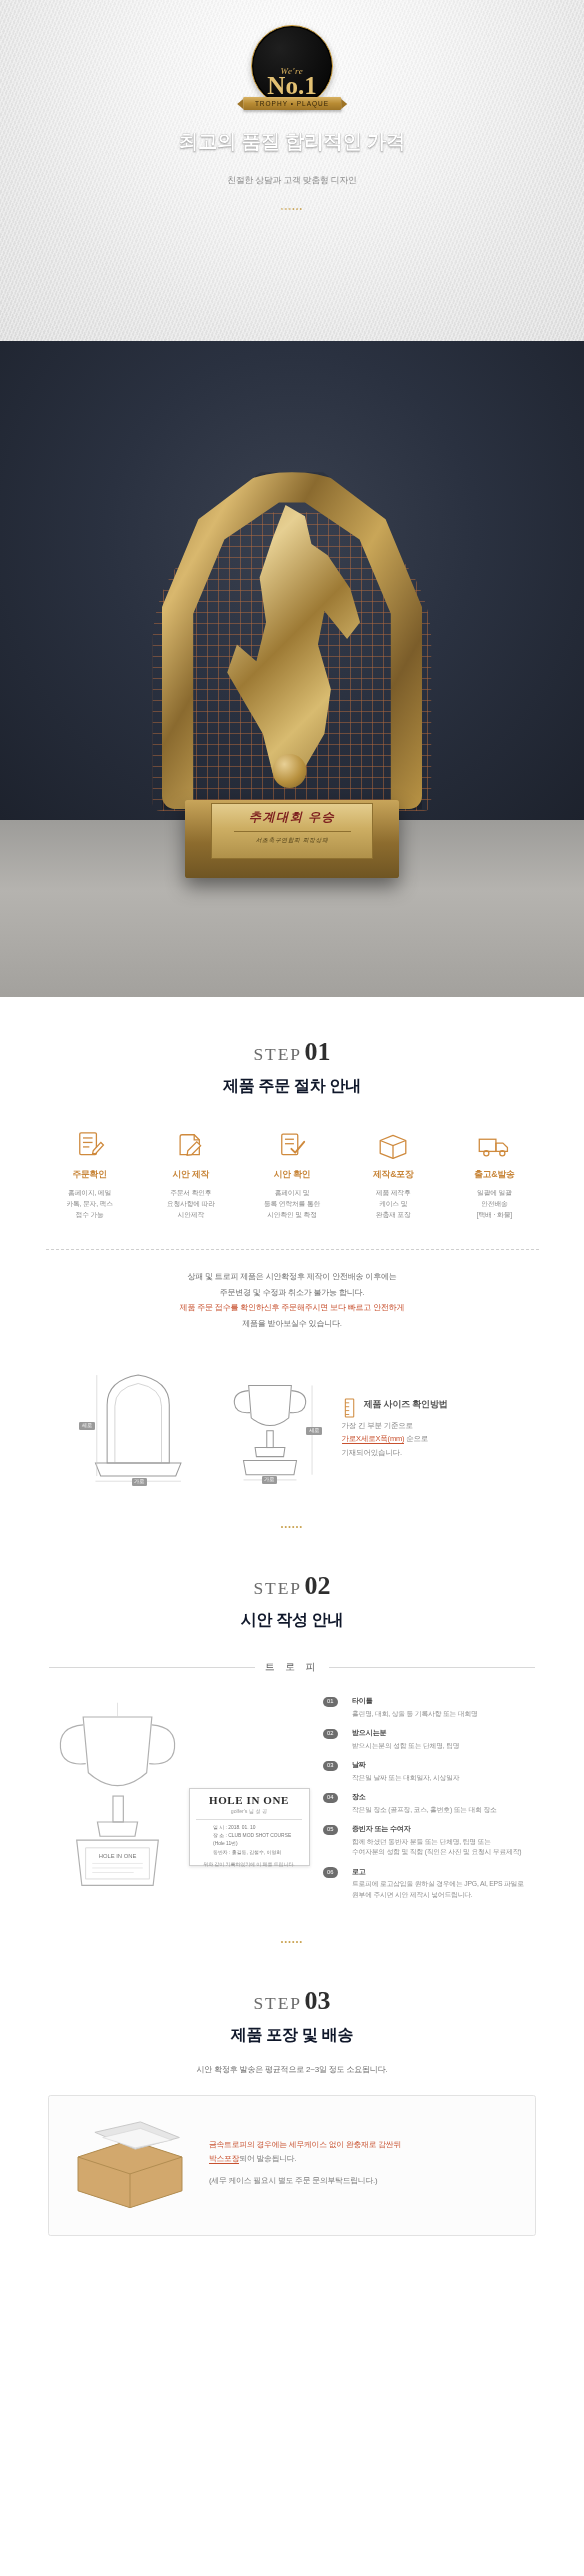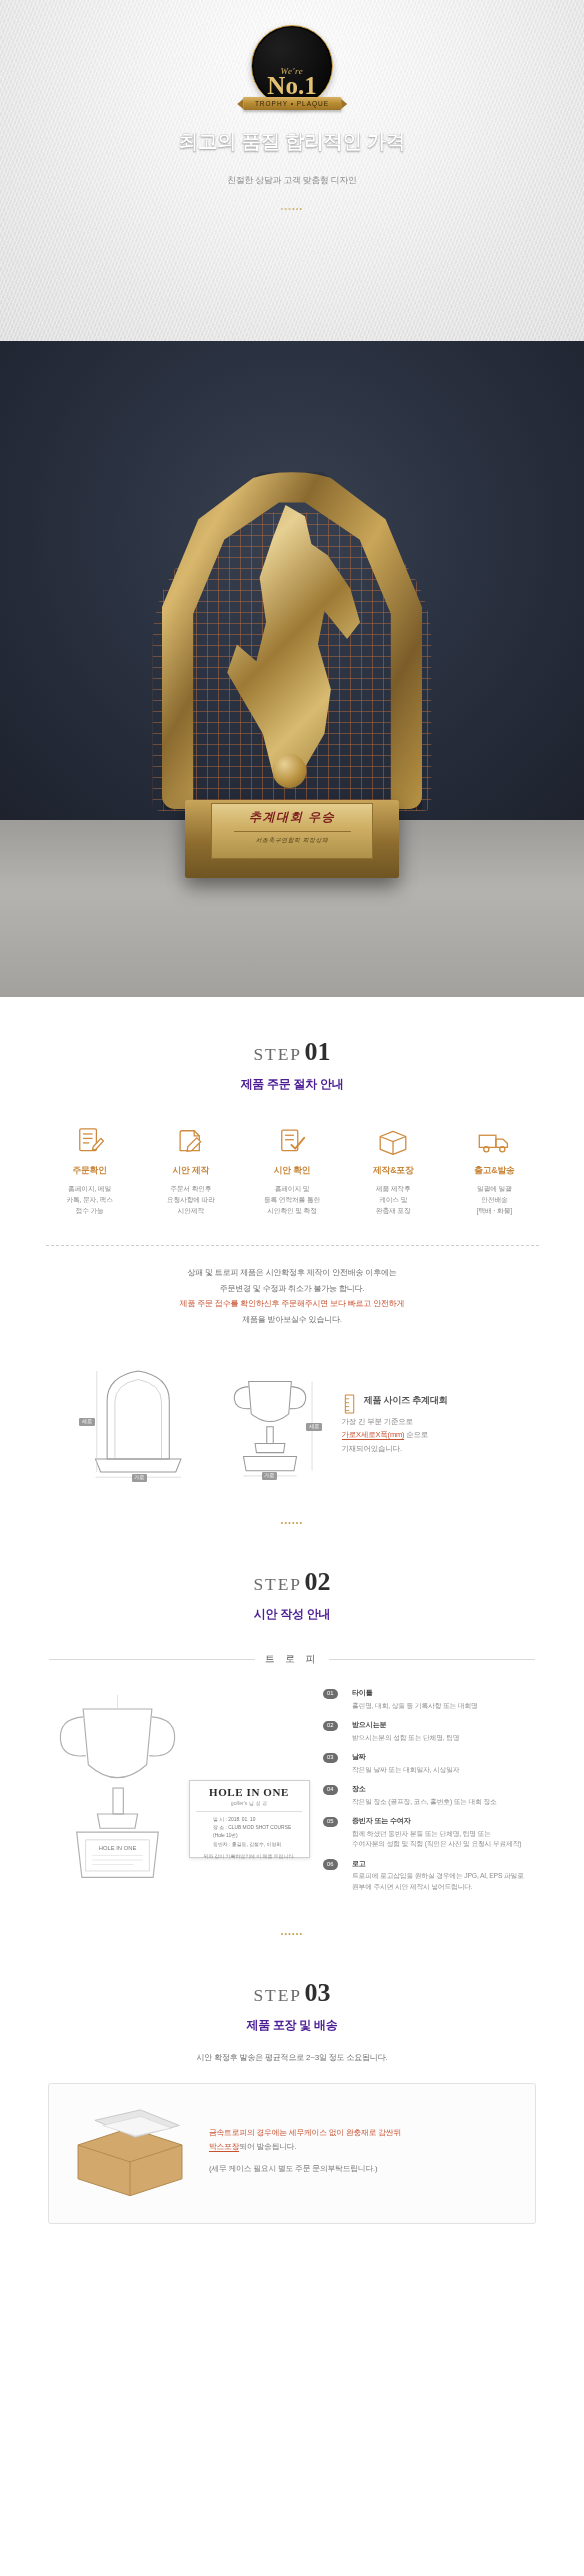"제품 주문 절차 안내" .step-title { color: #4c1d95 -> #0f172a; font-size: 12px -> 16px }
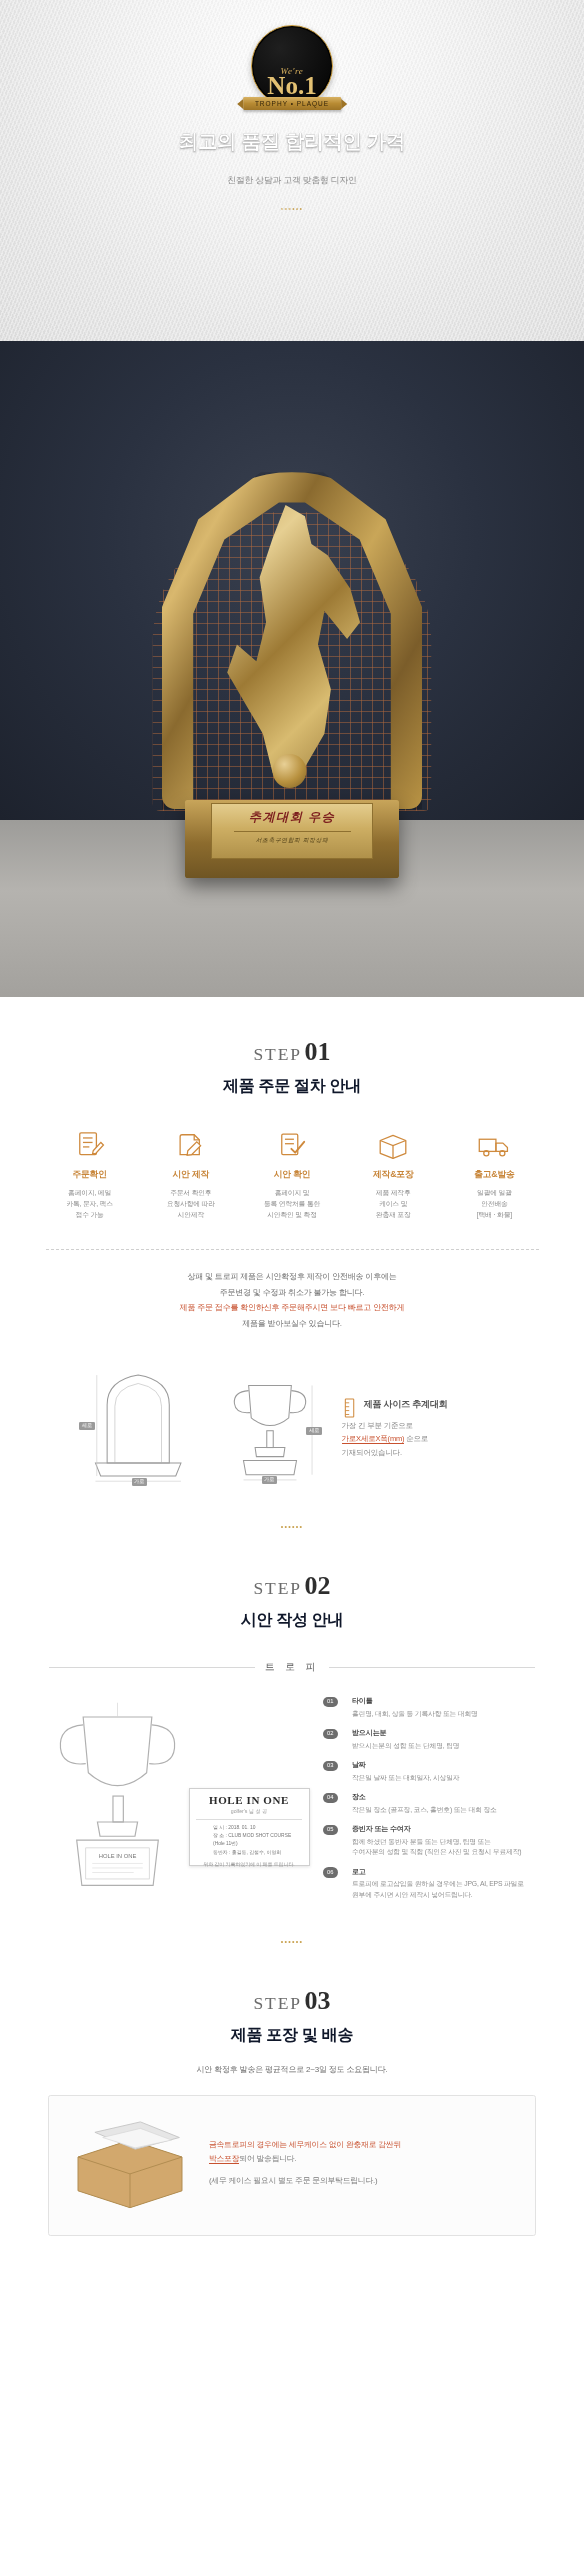"제품 사이즈 추계대회" h4 { text: 추계대회 -> 확인방법 }
